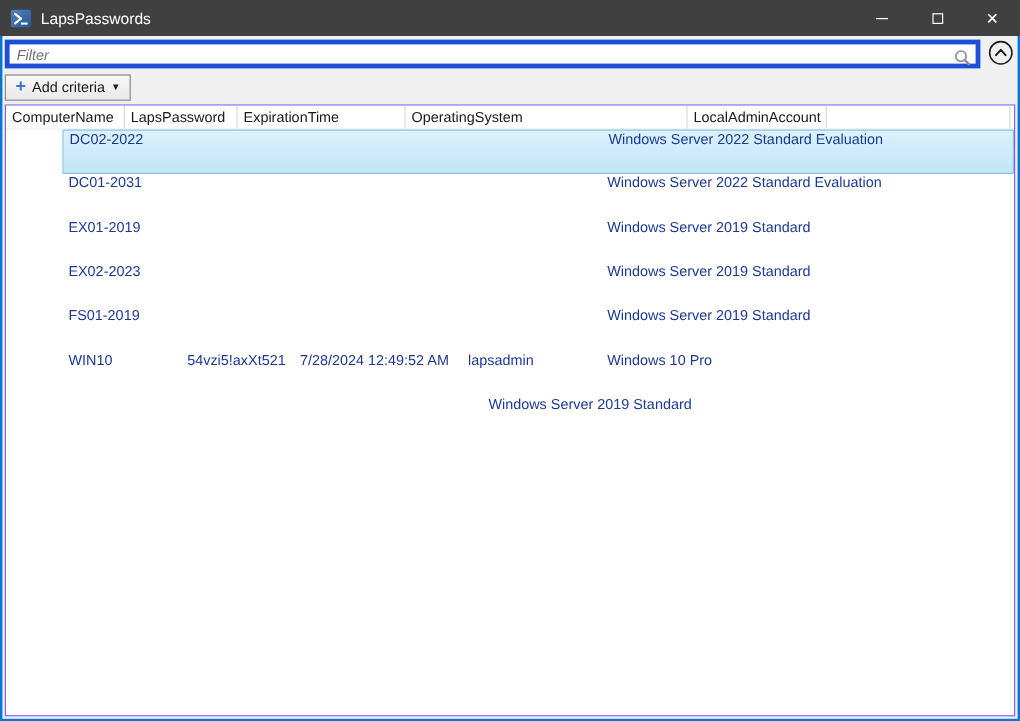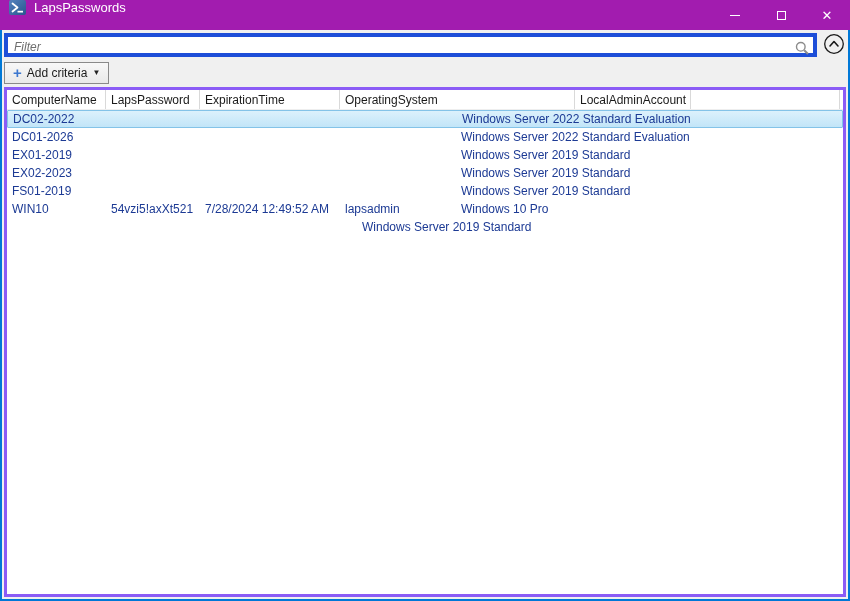"LapsPasswords" .titlebar { align-items: flex-start -> center; background: #a21caf -> #404040 }
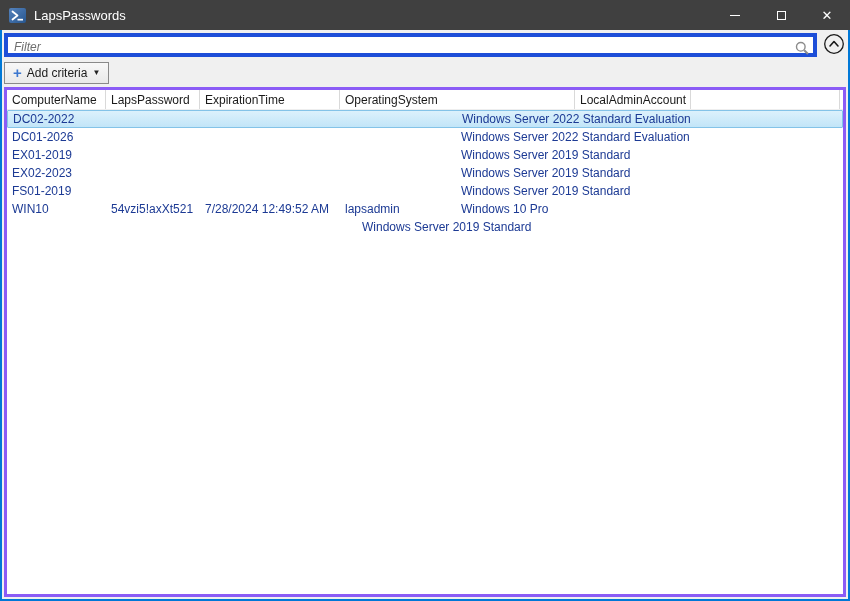"ComputerName" .grid { border: 3px solid #8b5cf6 -> 1px solid #8b5cf6 }
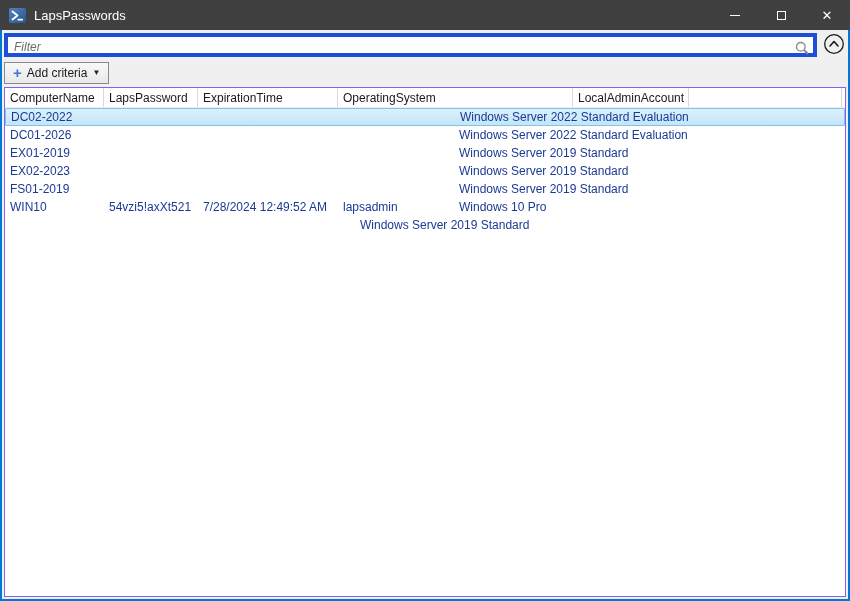"DC02-2022" .grid-row { align-items: center -> flex-start; height: 18px -> 37px; margin-left: none -> 47px }
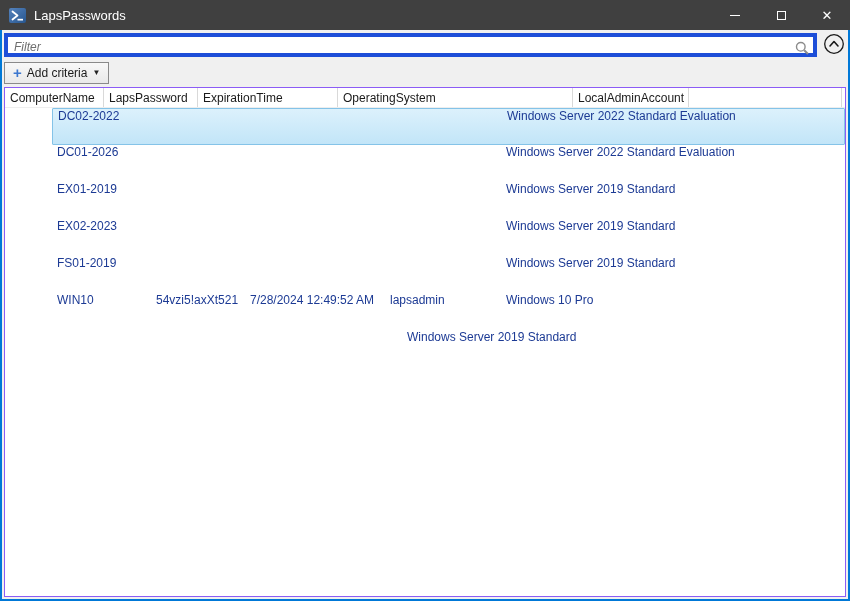"DC01-2026" div.cell { text: DC01-2026 -> DC01-2031 }
